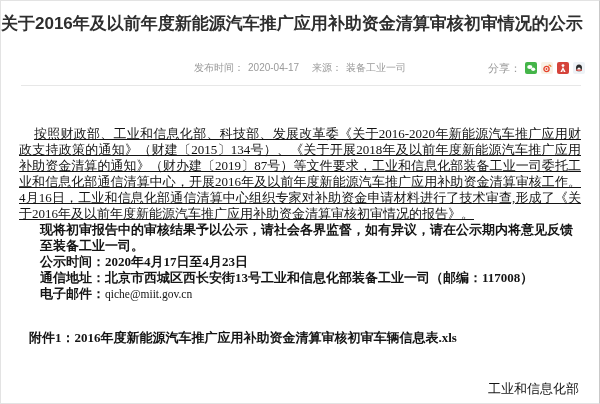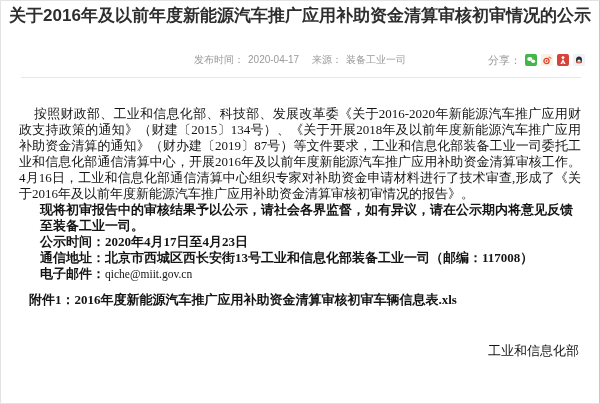"关于2016年及以前年度新能源汽车推广应用补助资金清算审核初审情况的公示" .title { padding-top: 4px -> 12px; text-align: center -> left }
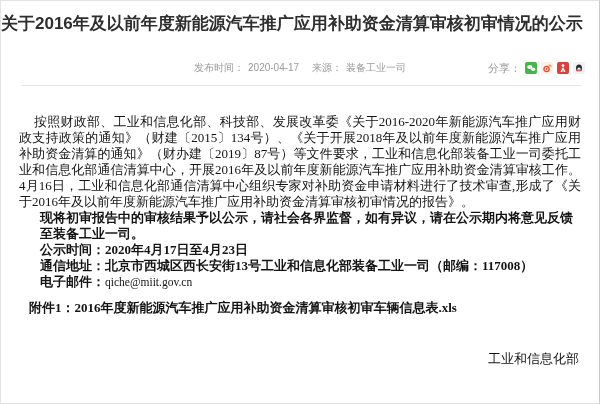"按照财政部、工业和信息化部、科技部、发展改革委《关于2016-2020年新能源汽" .p1 { margin-top: 28px -> 40px; text-decoration: none -> underline }
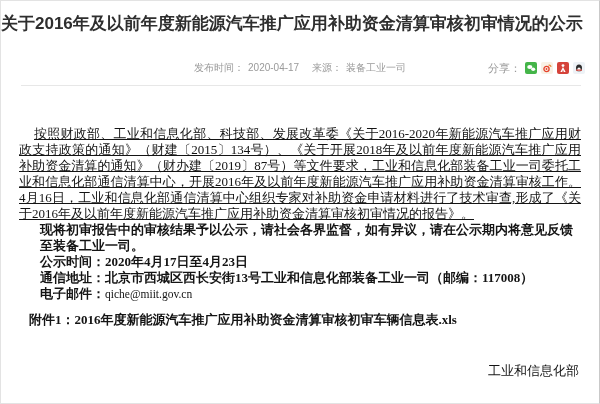"附件1：2016年度新能源汽车推广应用补助资金清算审核初审车辆信息表.xls" .attachments { margin-top: 10px -> 28px }
